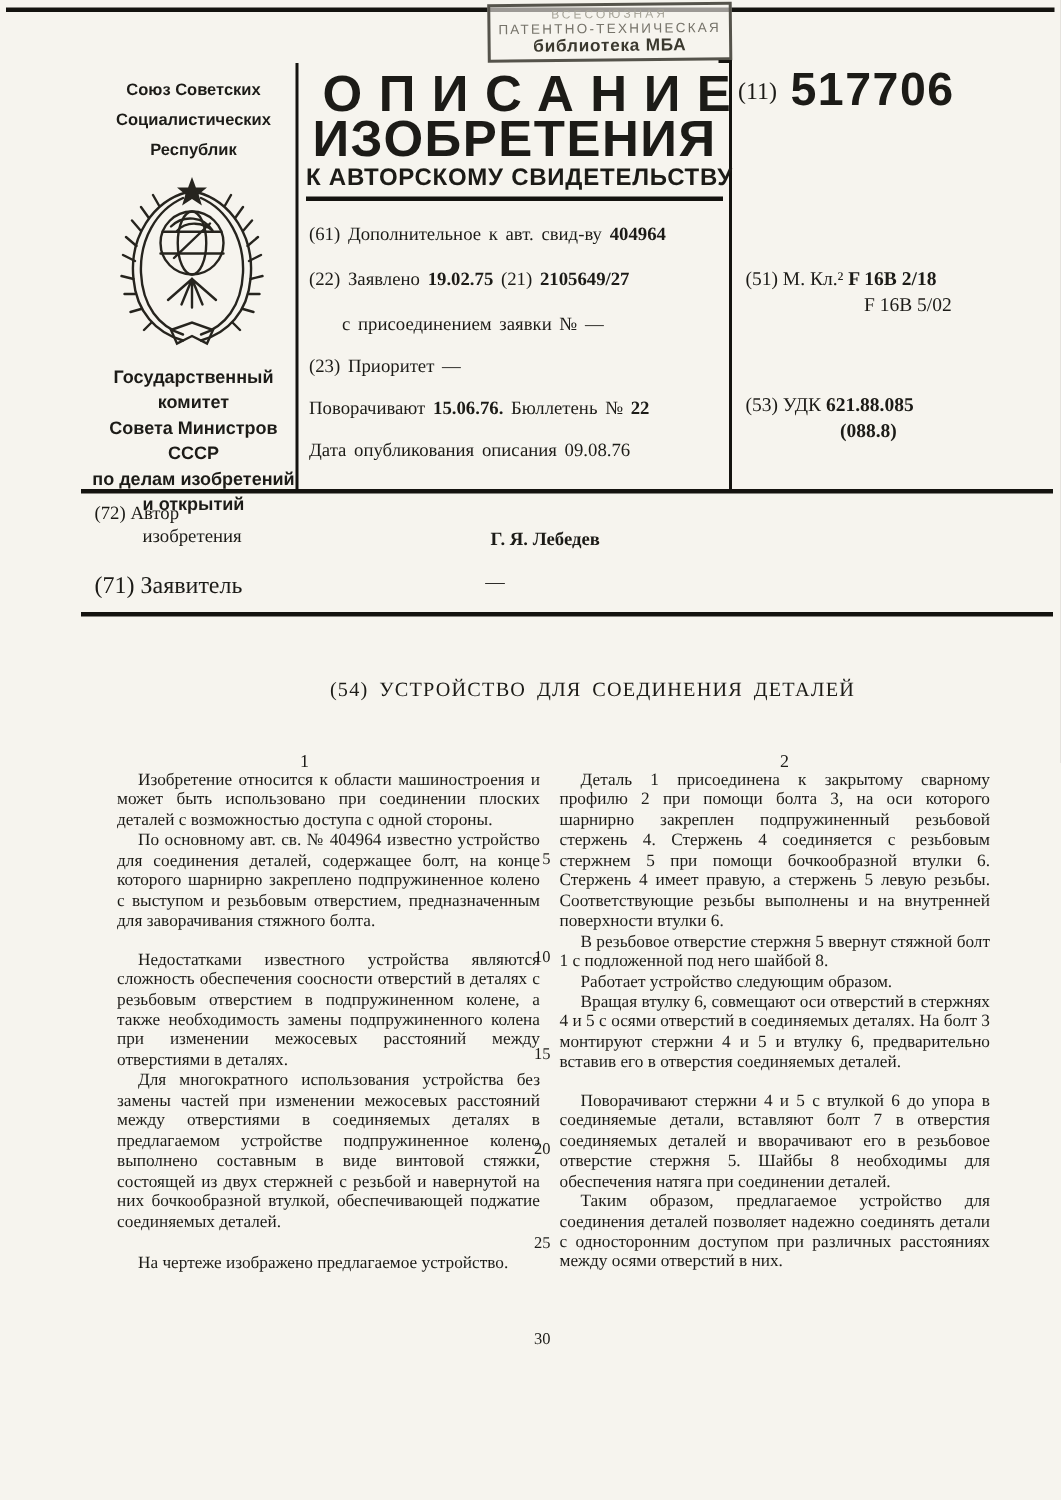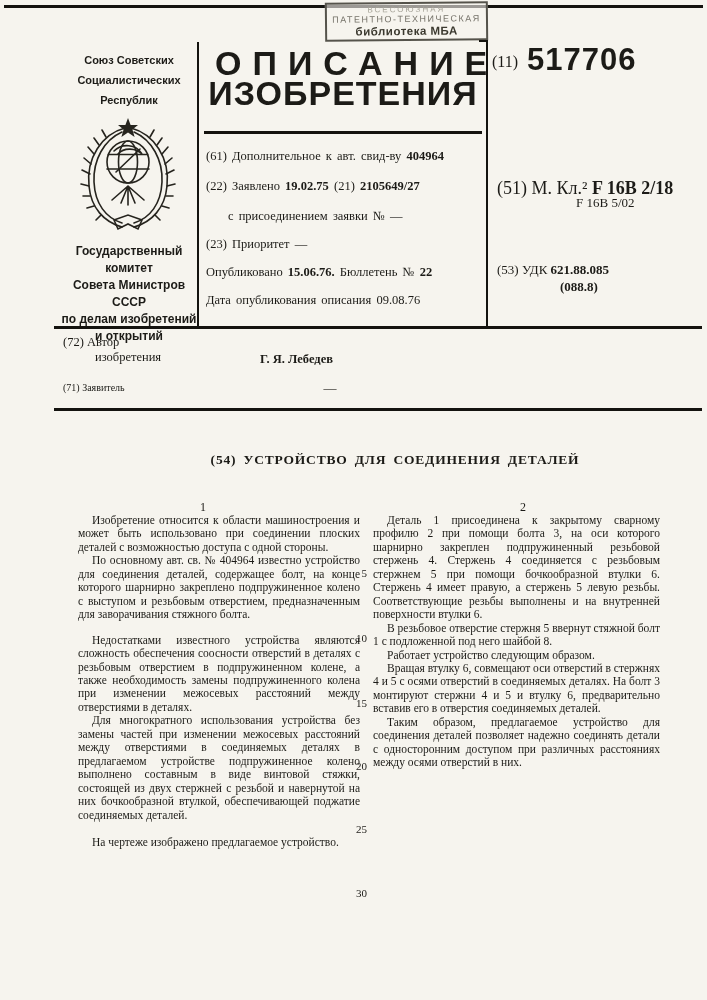"К АВТОРСКОМУ СВИДЕТЕЛЬСТВУ" div.doc-subtitle { html: none -> <div>К АВТОРСКОМУ СВИДЕТЕЛЬСТВУ</div> }
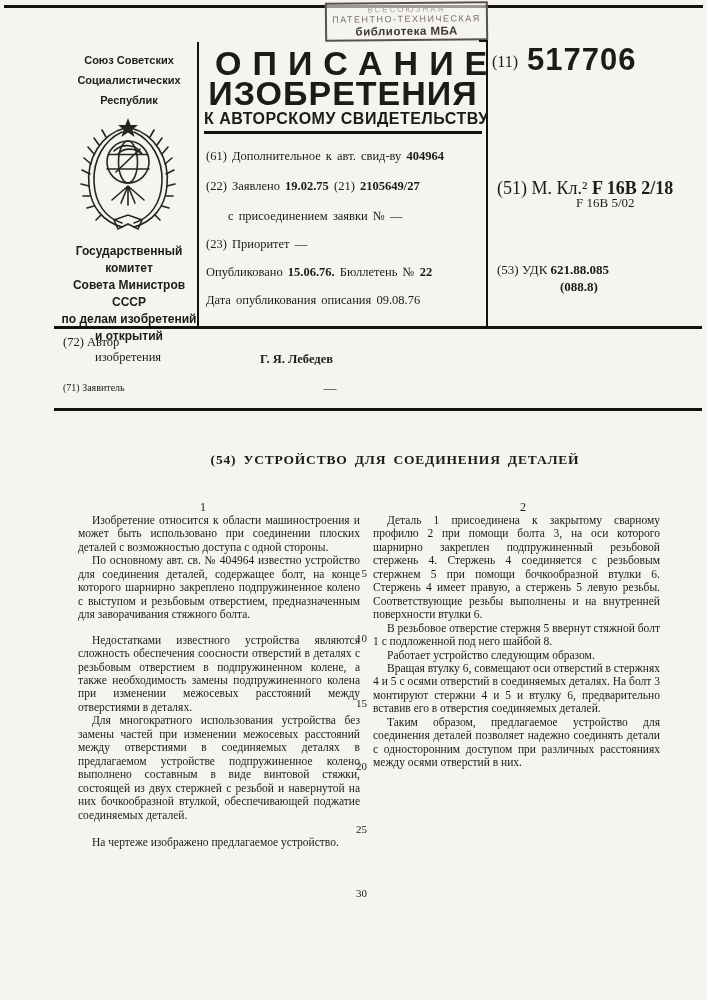"(51) М. Кл.² F 16B" .mkl { font-size: 18px -> 13px }
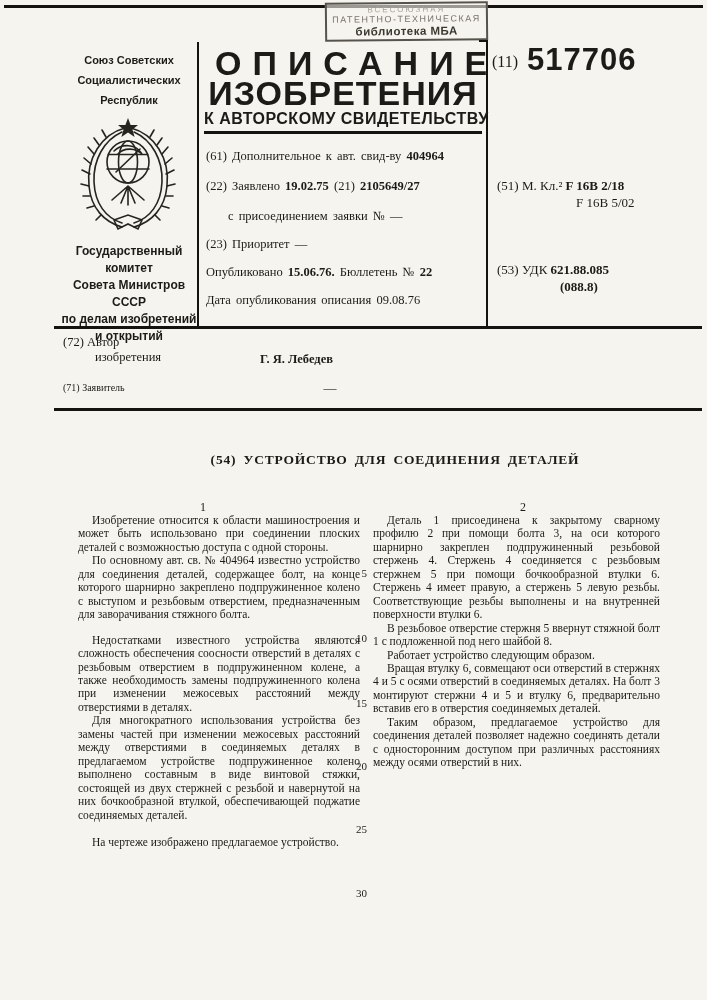"Опубликовано" span { text: Опубликовано -> Поворачивают }
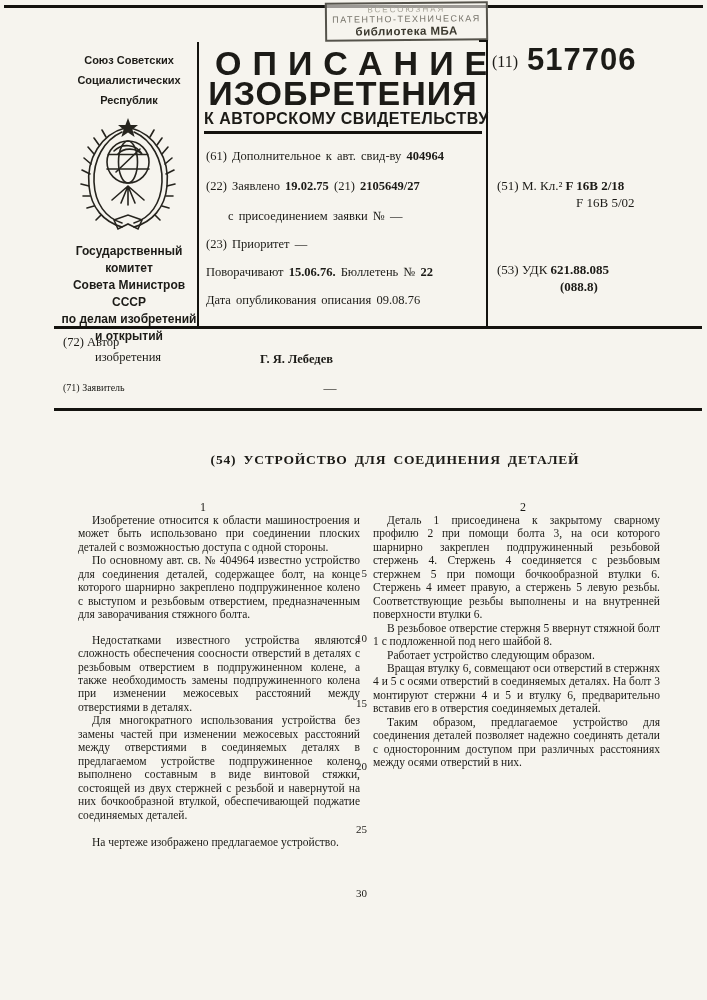"Г. Я. Лебедев" .p72name { text-align: left -> right }
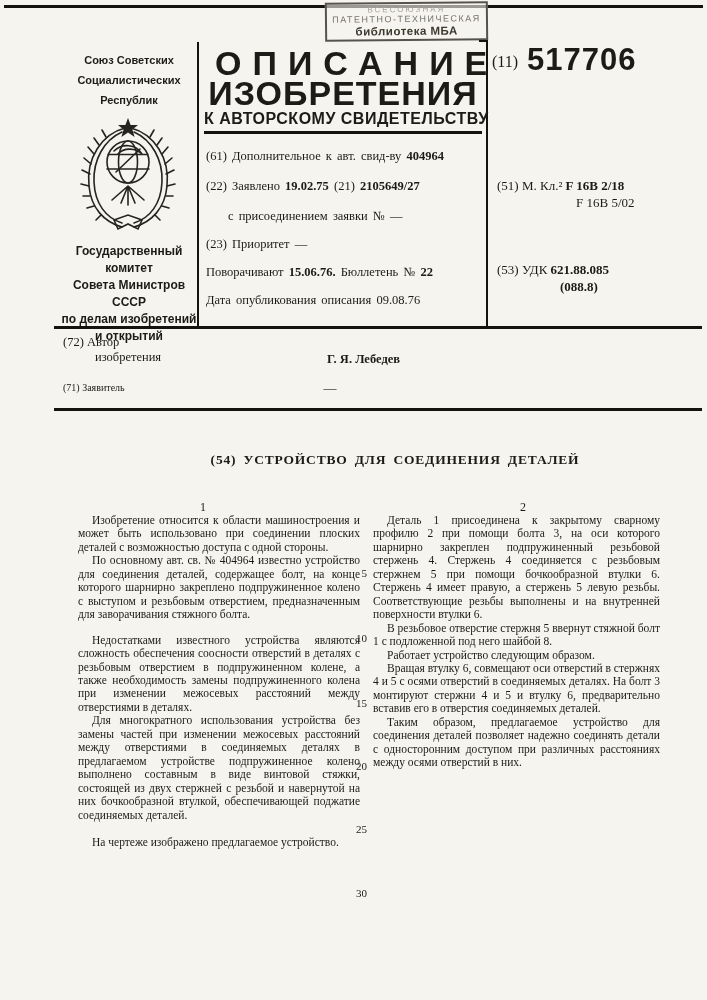"(71) Заявитель" .p71 { font-size: 10px -> 16px }
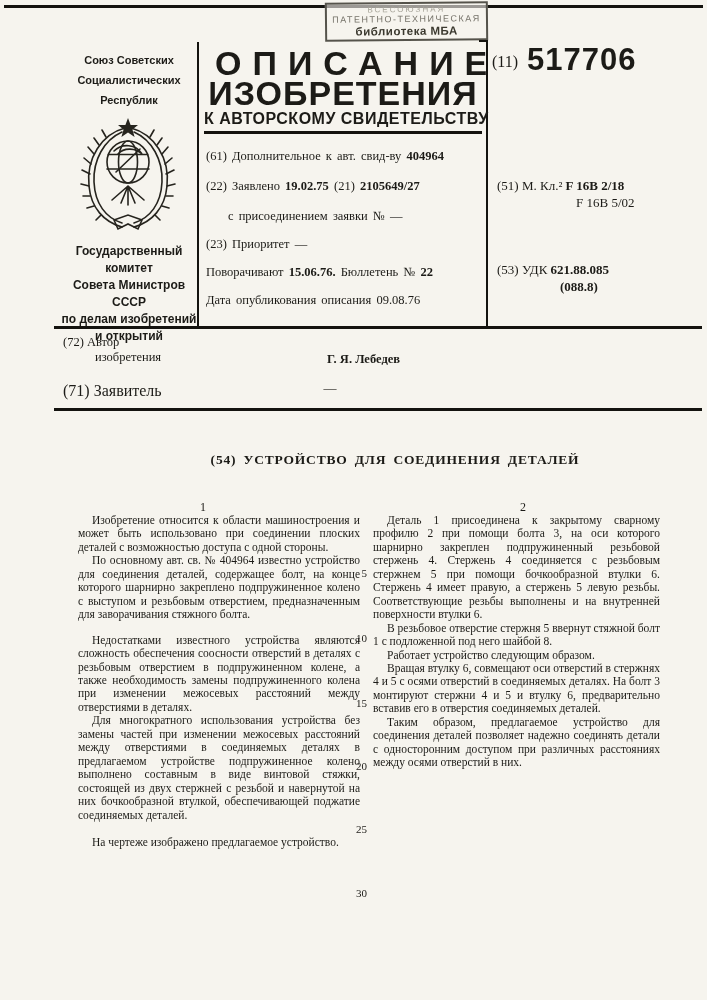"(54) УСТРОЙСТВО ДЛЯ СОЕДИНЕНИЯ ДЕТАЛЕЙ" .inv-title { font-weight: bold -> normal }
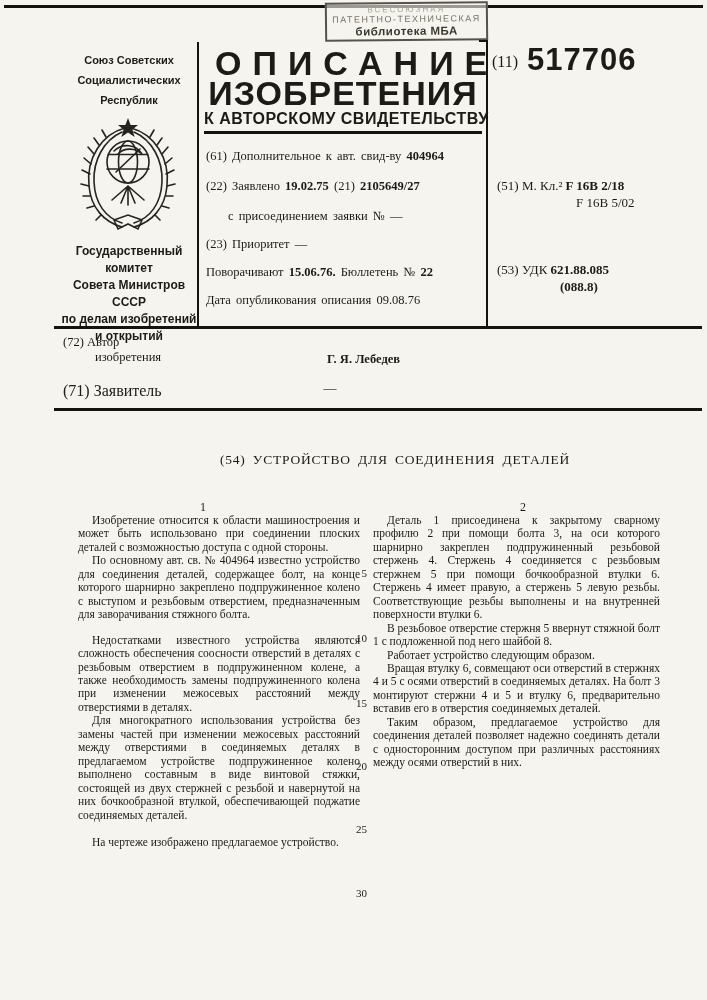"Поворачивают стержни 4 и 5" p.gap-md { html: none -> <p>Поворачивают стержни 4 и 5 с втулкой 6 до упора в соединяемые детали, вставляют болт 7 в отверстия соединяемых деталей и вворачивают его в резьбовое отверстие стержня 5. Шайбы 8 необходимы для обеспечения натяга при соединении деталей.</p> }
